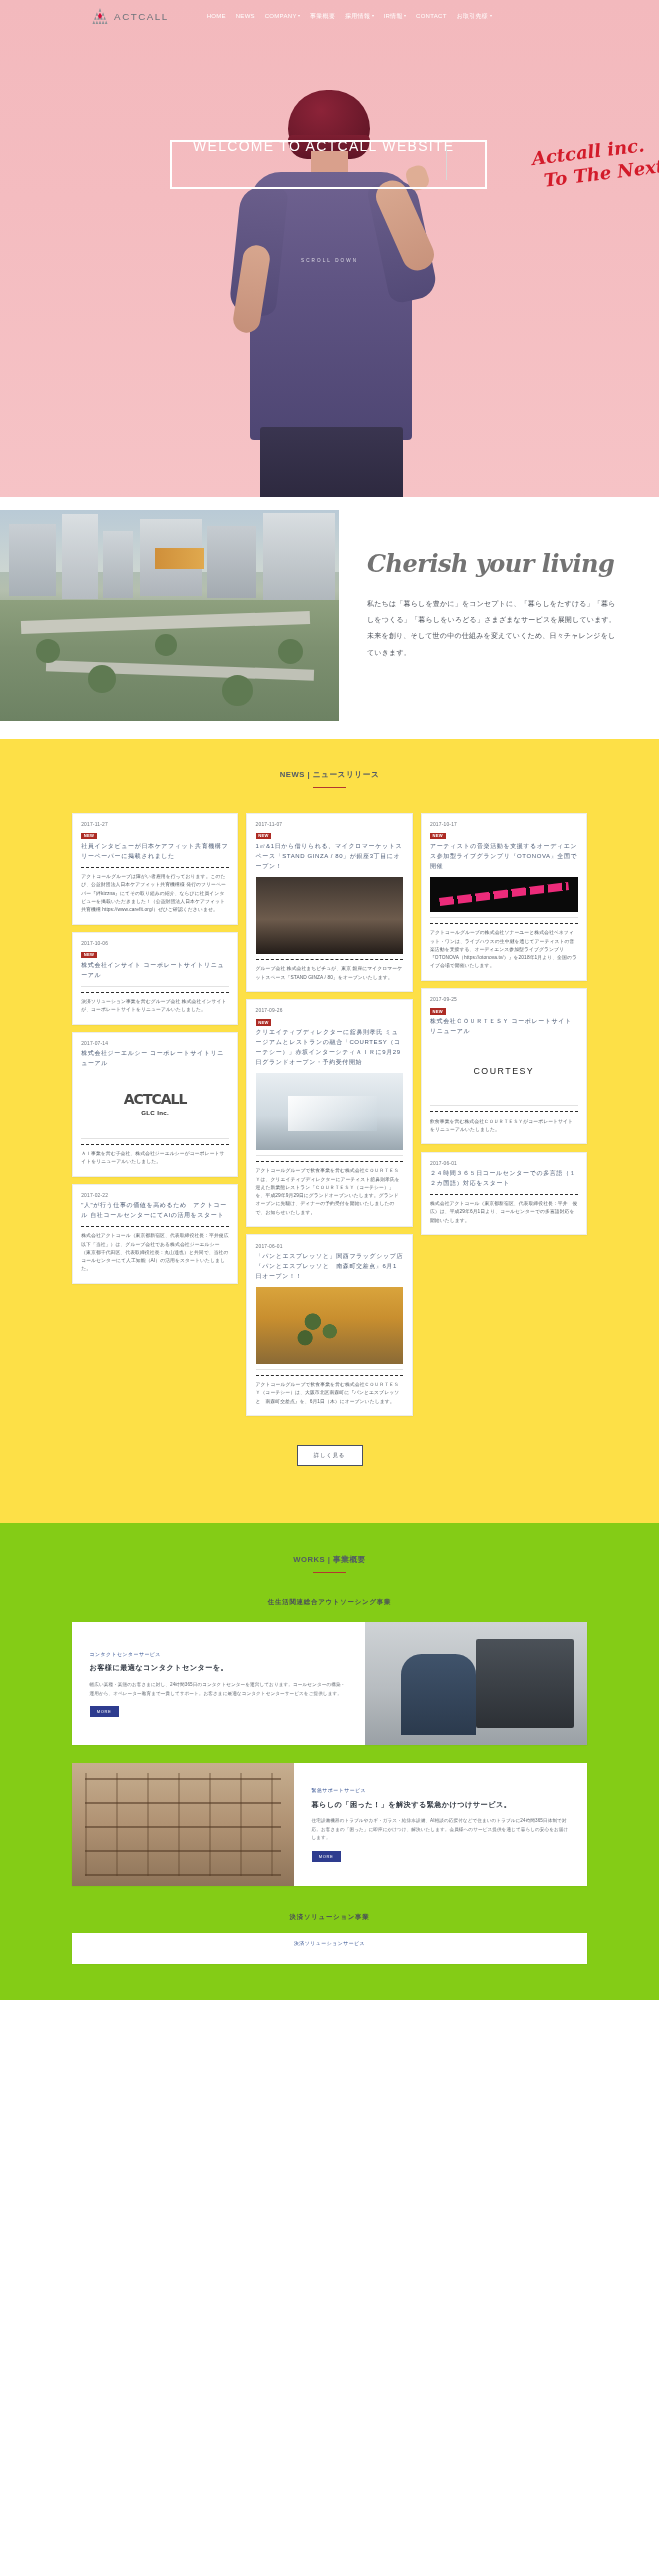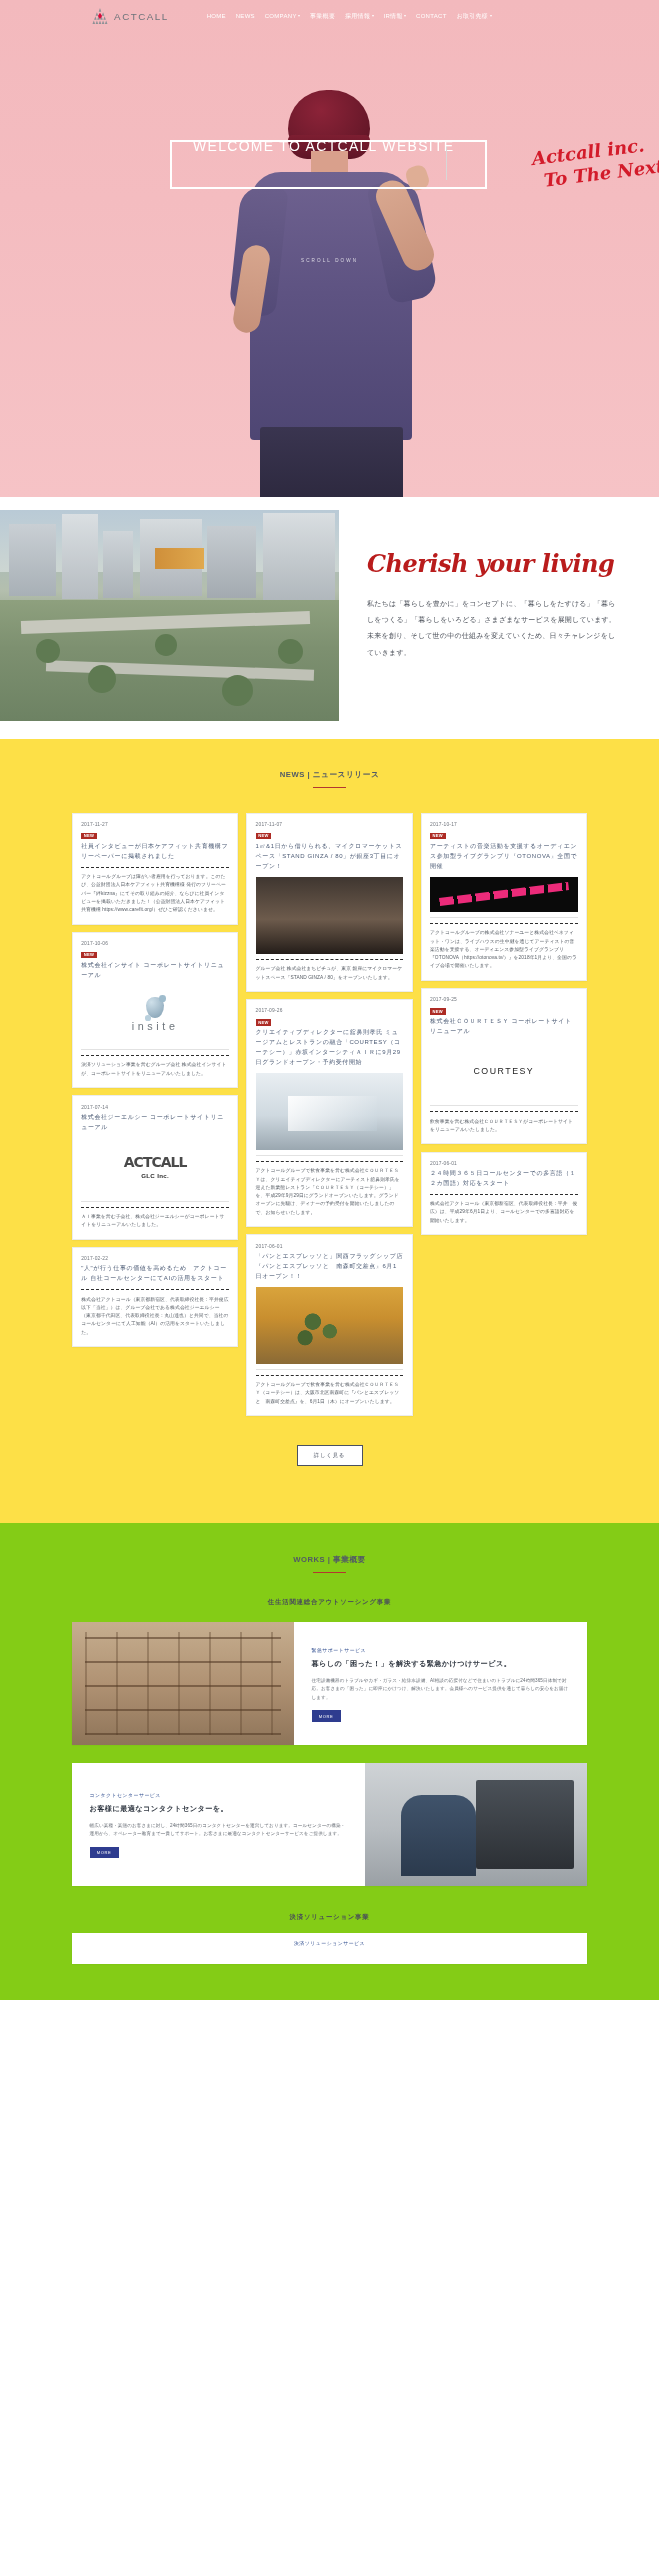"Cherish your living" .cherish-head { color: #b91c1c -> #737373 }
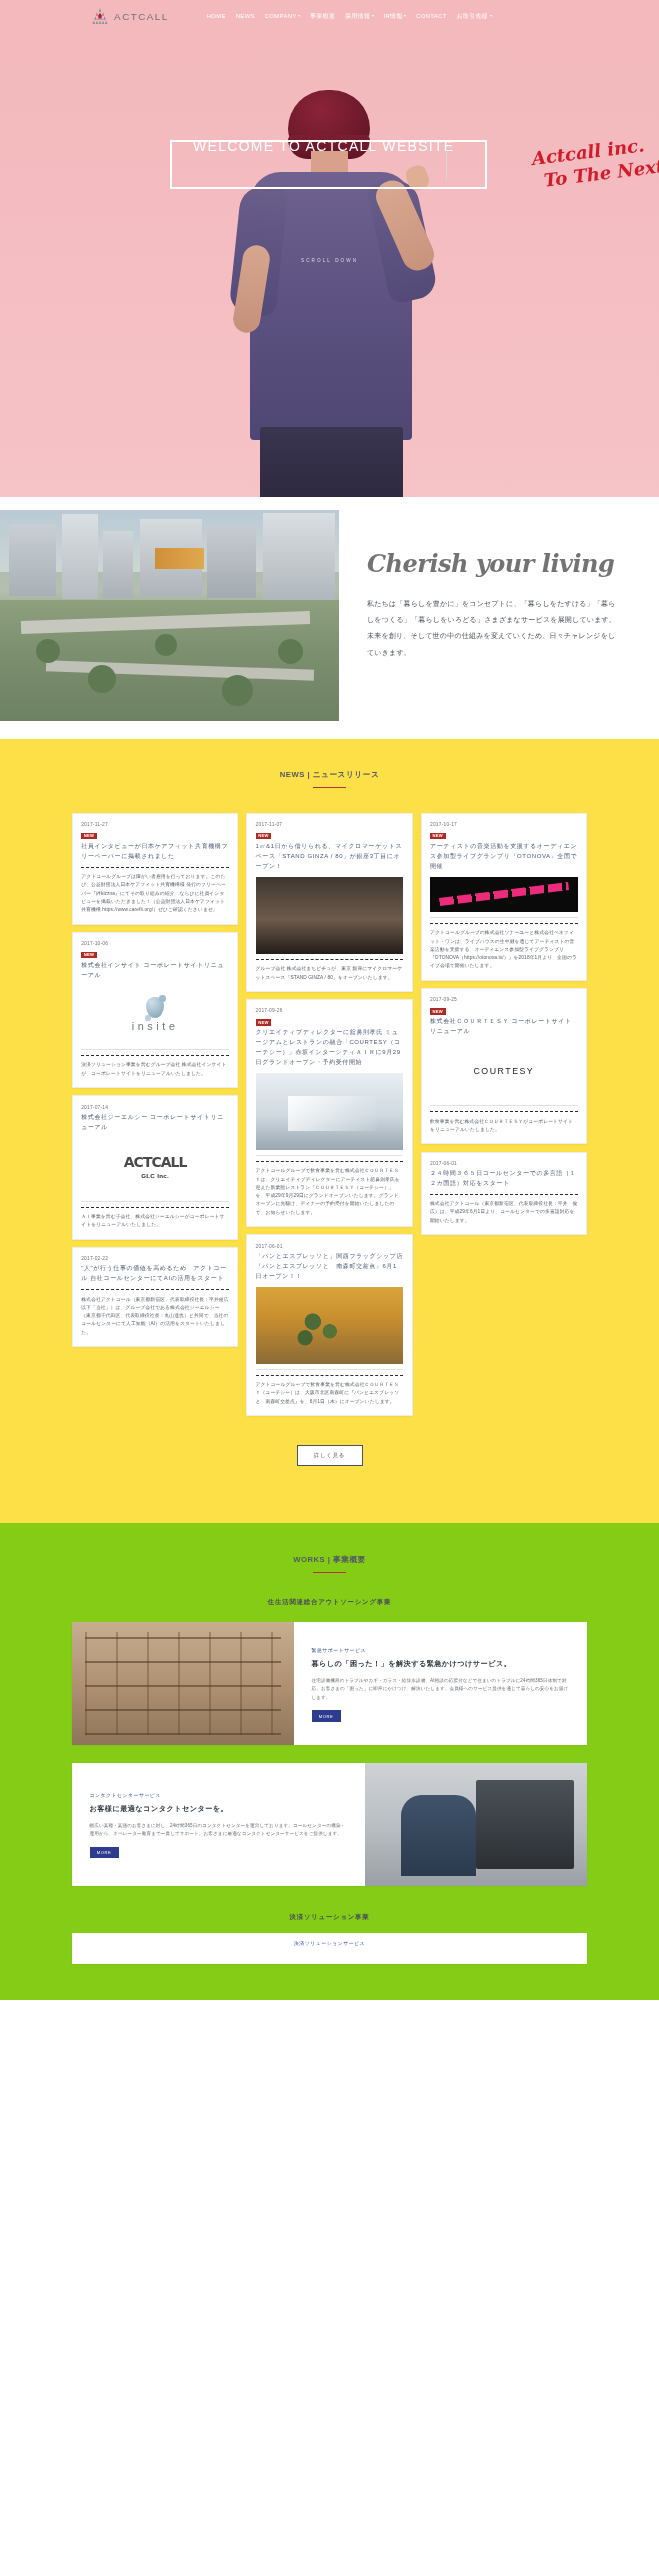"insite" div.logo-box { html: <div> <span></span> <span>insite</span> </div> -> none }
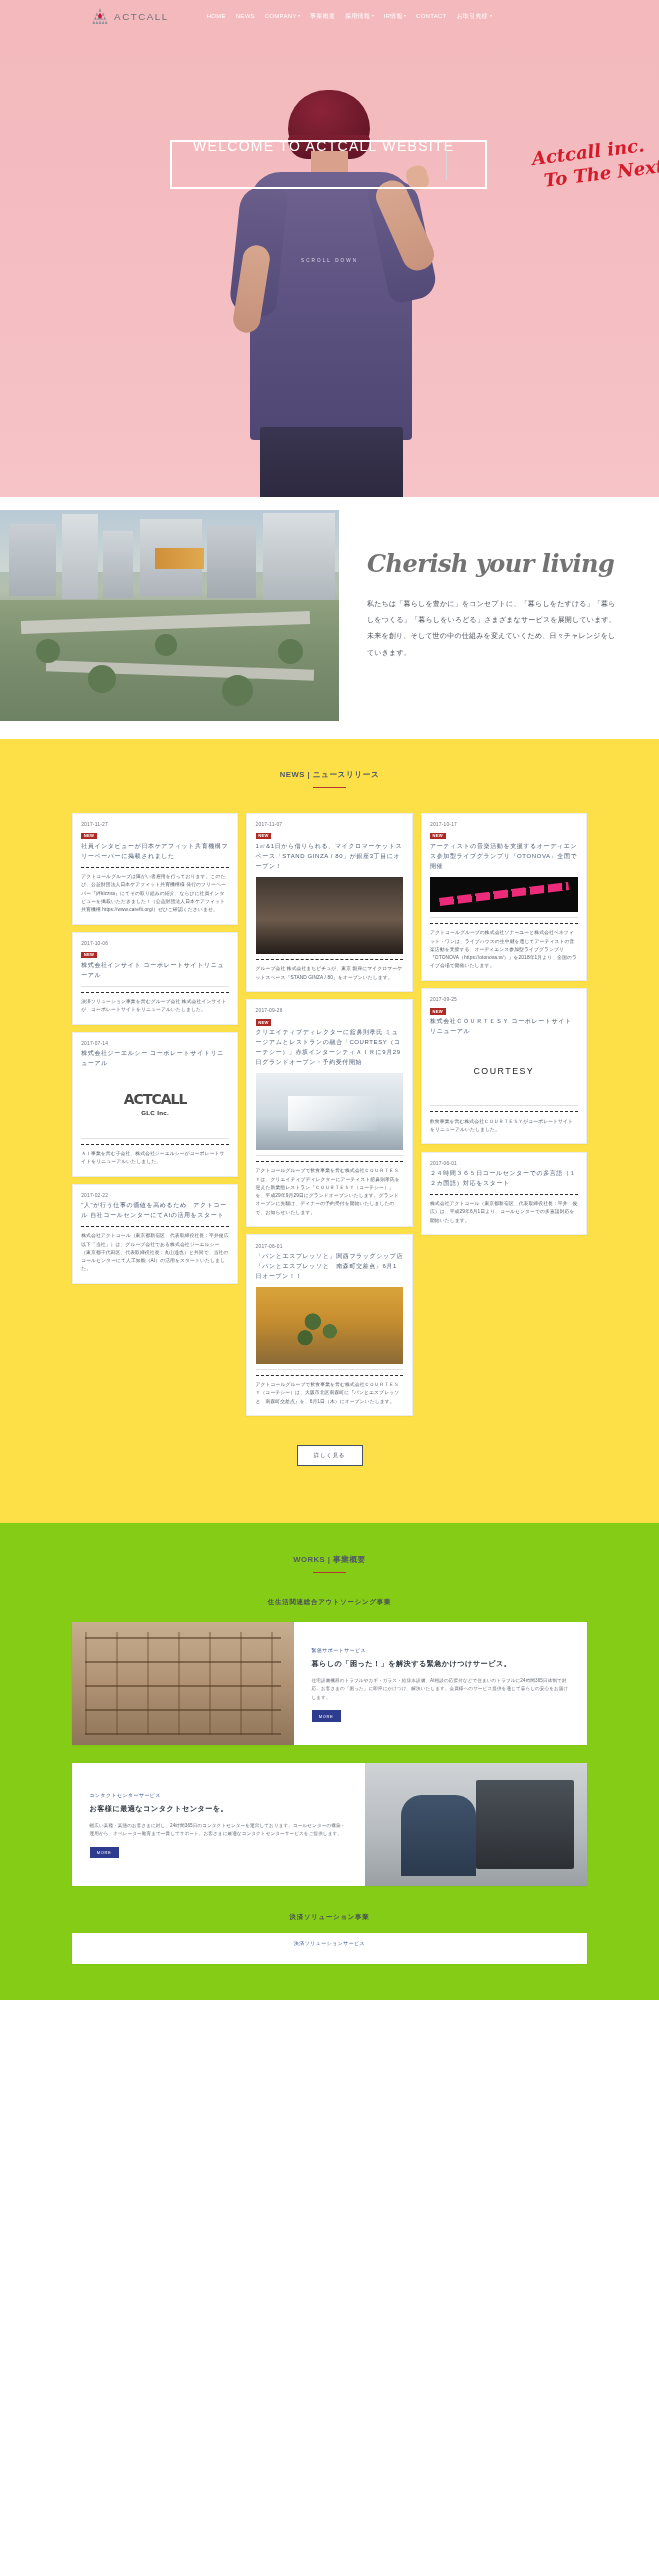"暮らしの「困った！」を解決する緊急かけつけサービス。" div.work-row { order: before "お客様に最適なコンタクトセンターを。" -> after "お客様に最適なコンタクトセンターを。" }
